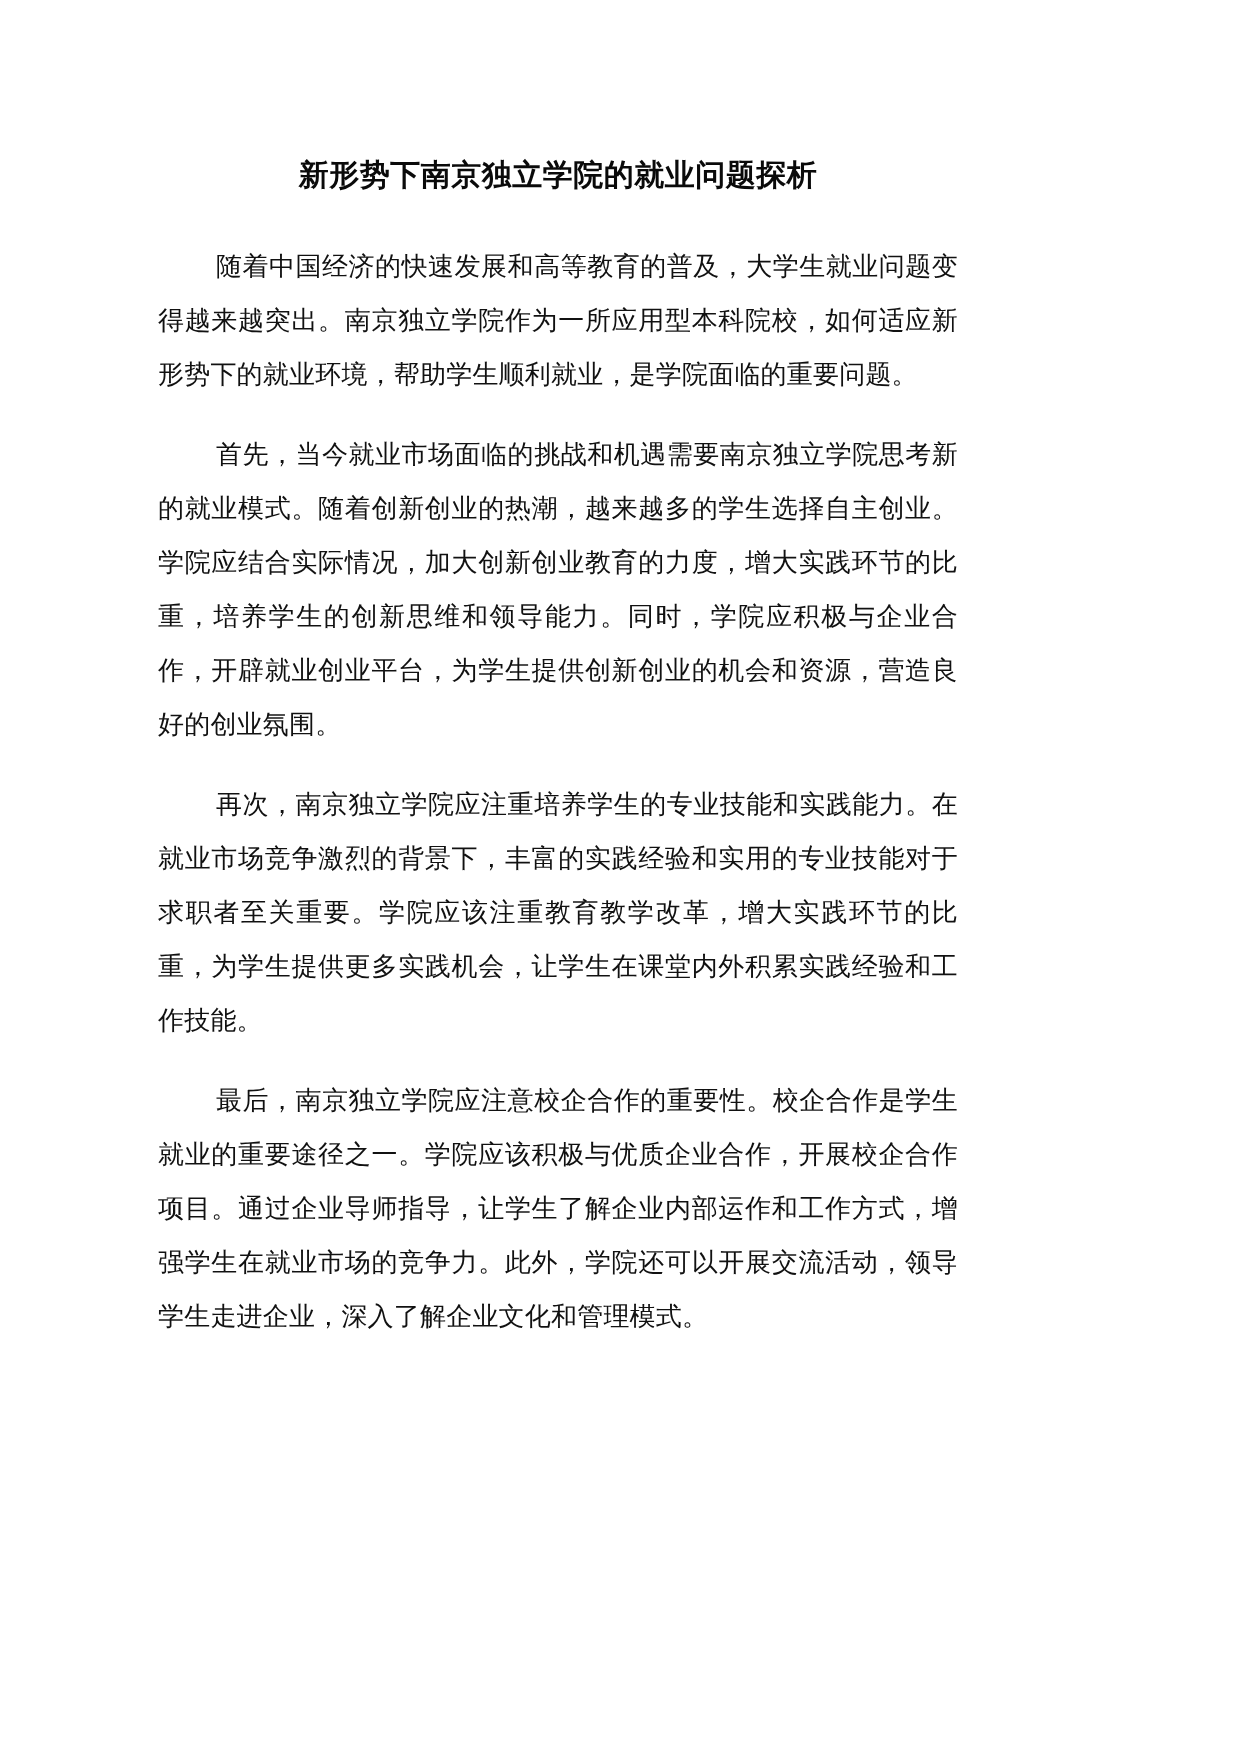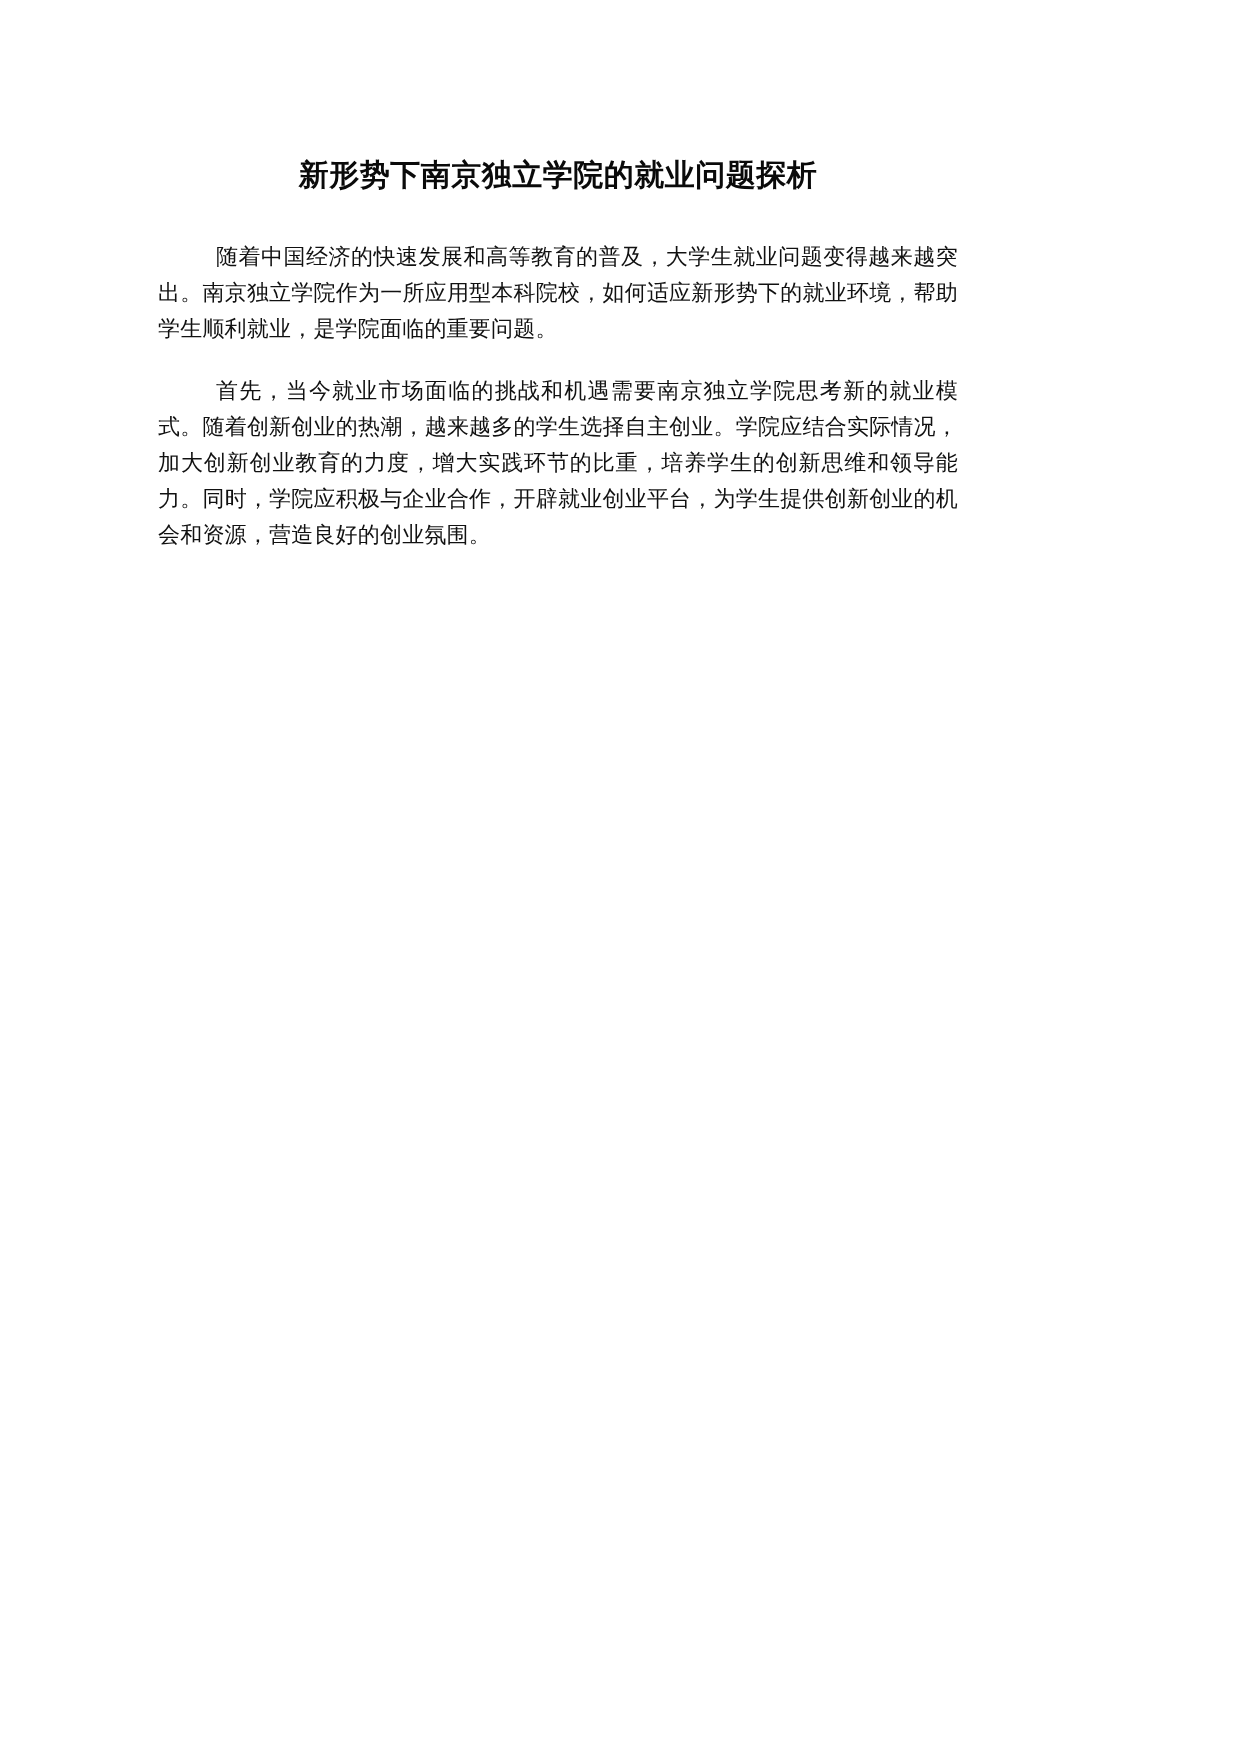"随着中国经济的快速发展和高等教育的普及，大学生就业问题变得越来越突出。南京独立学" p.para { font-size: 22px -> 26px; line-height: 36px -> 54px }
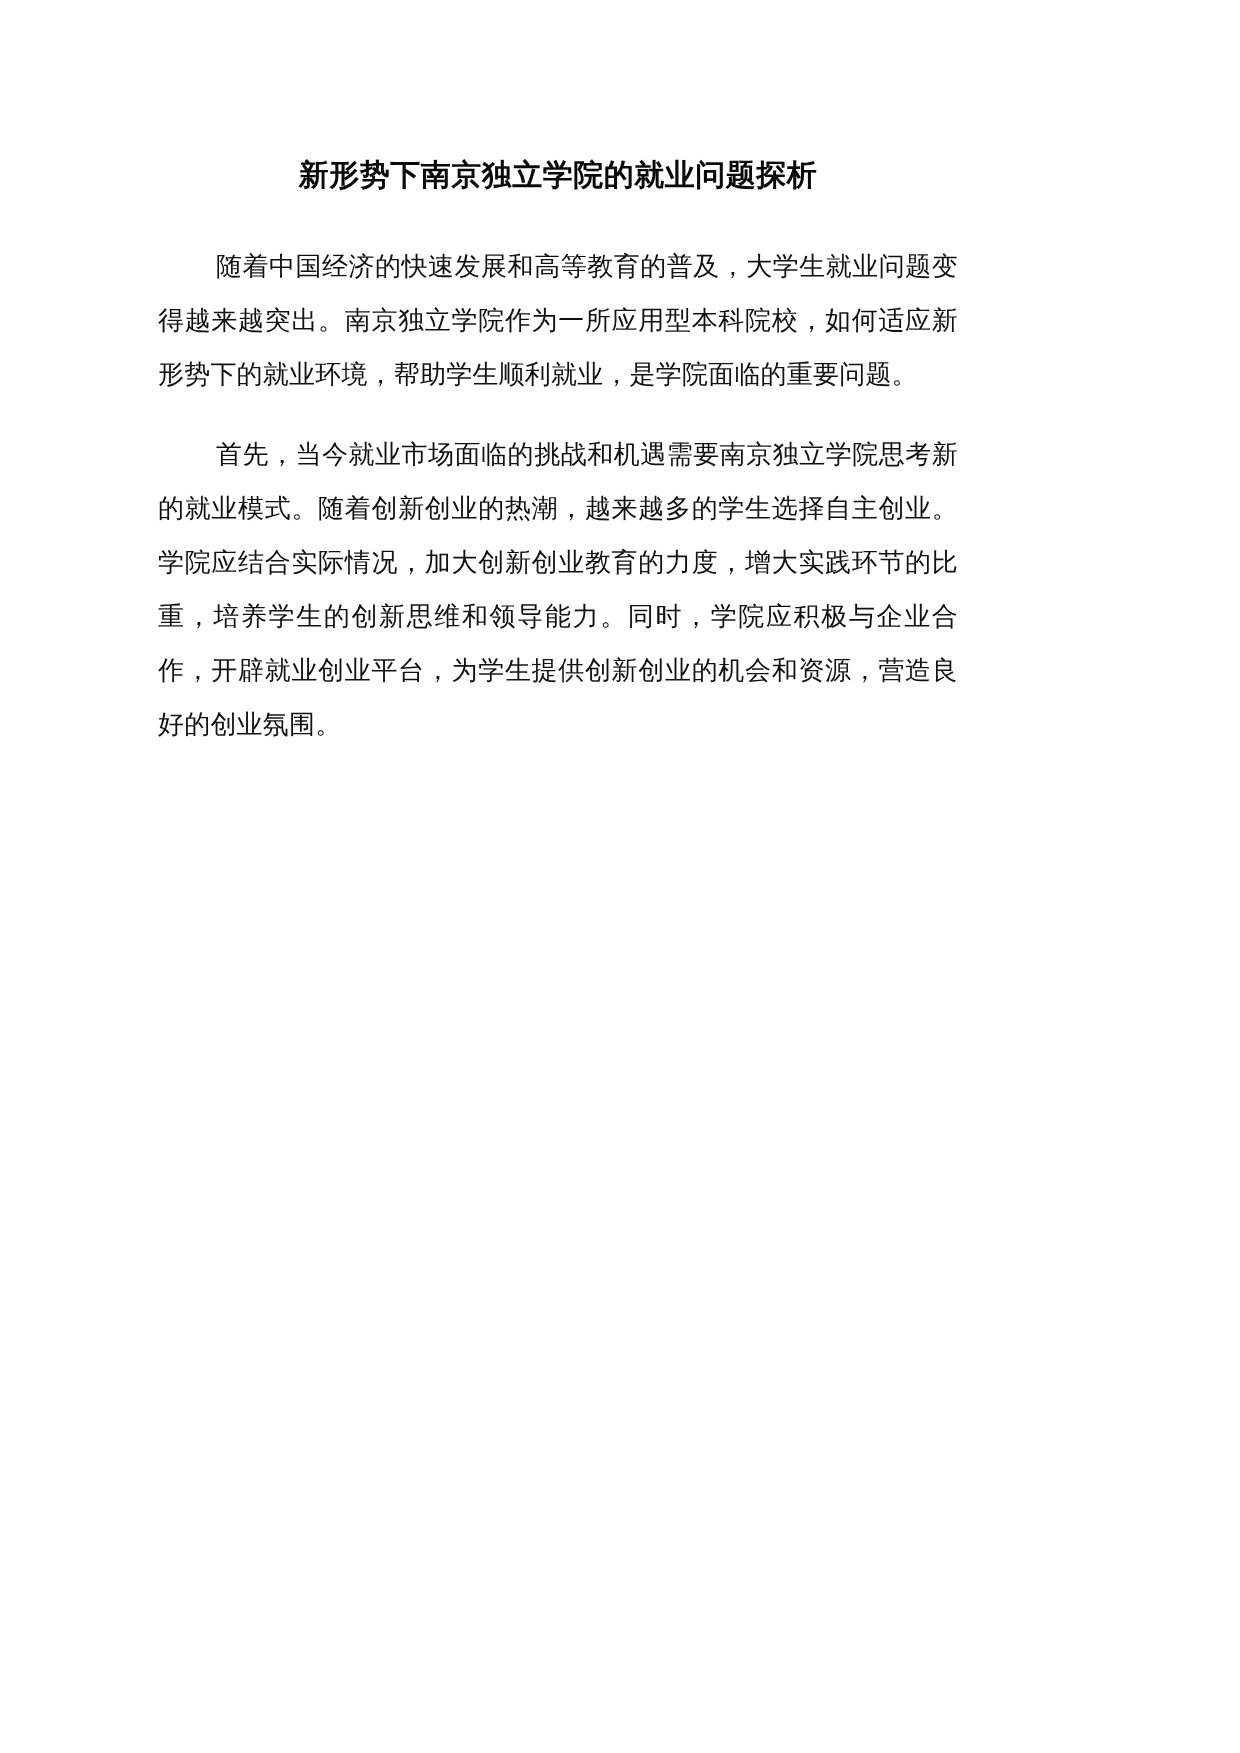"再次，南京独立学院应注重培养学生的专业技能和实践能力。在就业市场竞争激烈的背景下" p.para { html: none -> <p>再次，南京独立学院应注重培养学生的专业技能和实践能力。在就业市场竞争激烈的背景下，丰富的实践经验和实用的专业技能对于求职者至关重要。学院应该注重教育教学改革，增大实践环节的比重，为学生提供更多实践机会，让学生在课堂内外积累实践经验和工作技能。</p> }
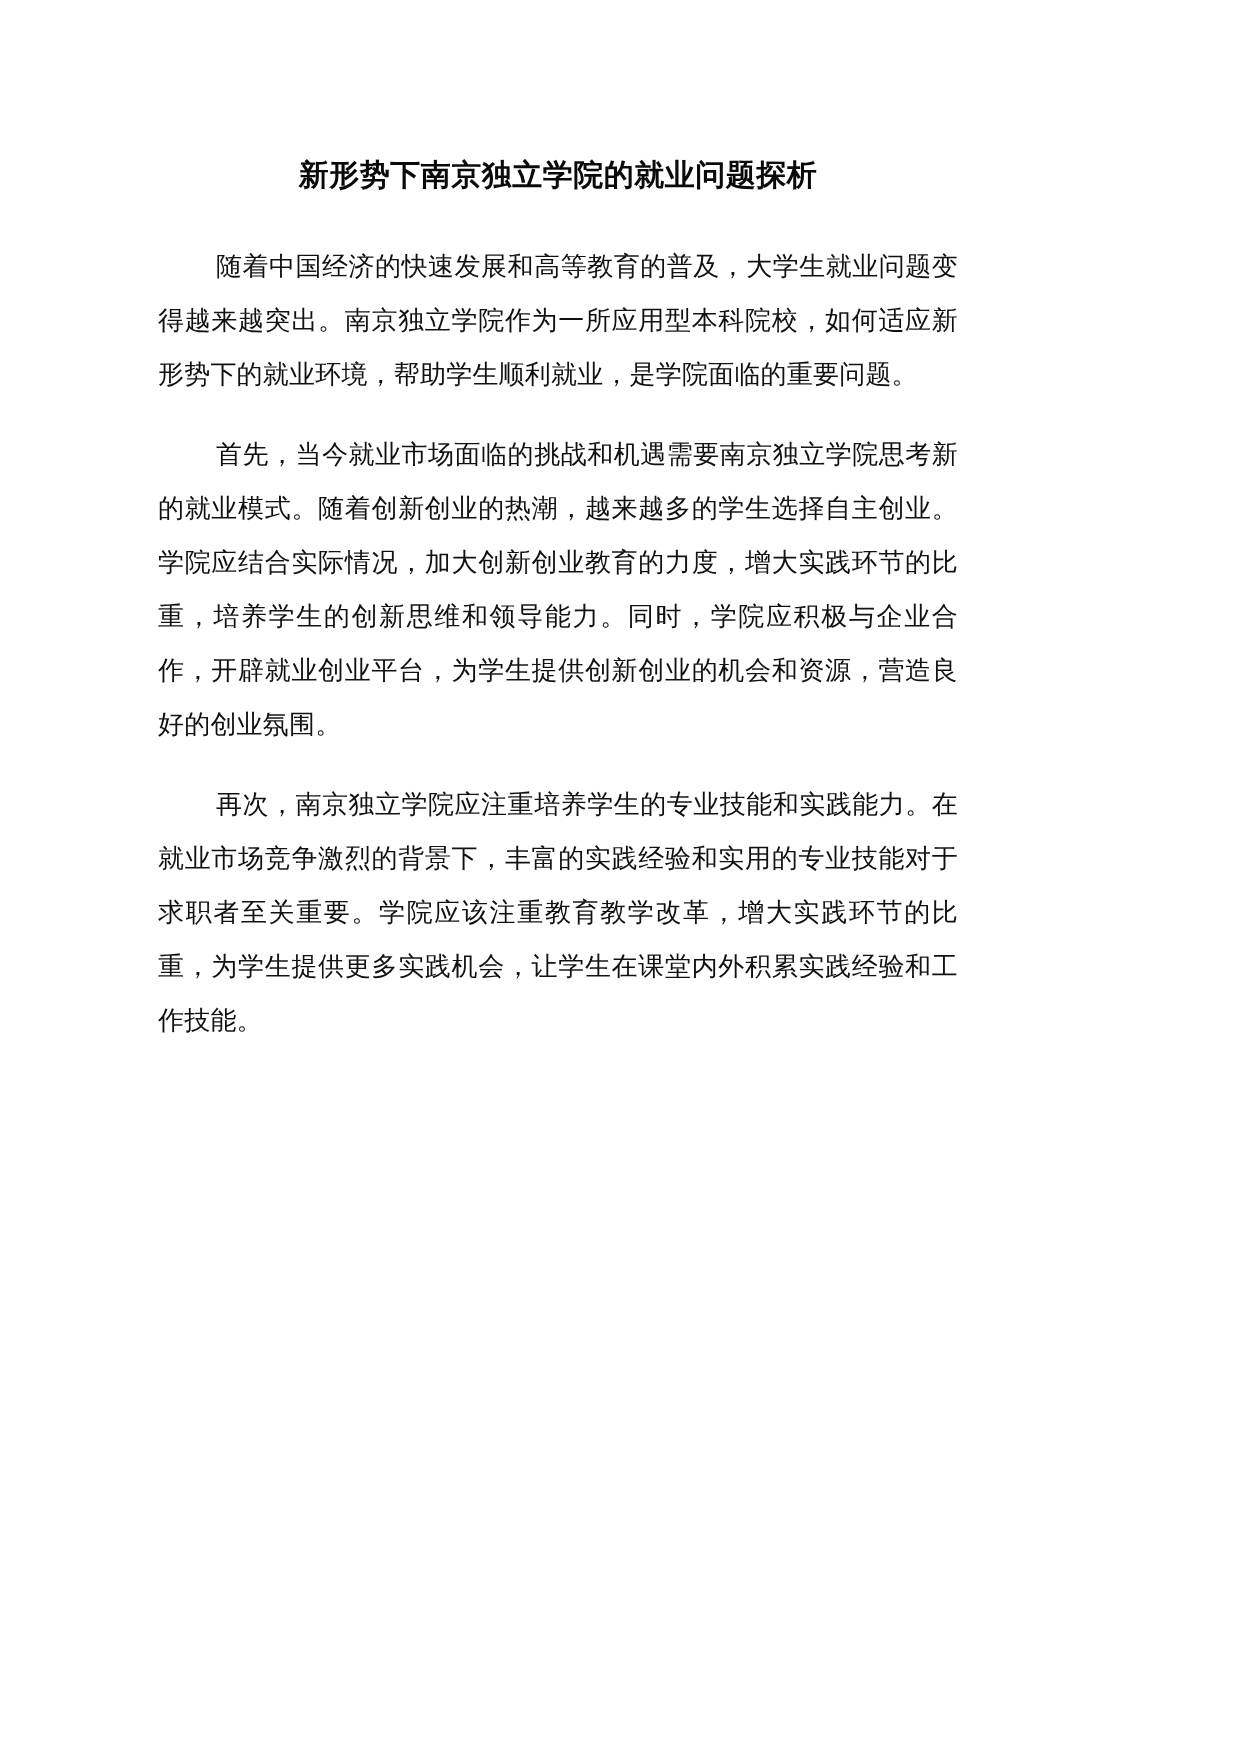"最后，南京独立学院应注意校企合作的重要性。校企合作是学生就业的重要途径之一。学院" p.para { html: none -> <p>最后，南京独立学院应注意校企合作的重要性。校企合作是学生就业的重要途径之一。学院应该积极与优质企业合作，开展校企合作项目。通过企业导师指导，让学生了解企业内部运作和工作方式，增强学生在就业市场的竞争力。此外，学院还可以开展交流活动，领导学生走进企业，深入了解企业文化和管理模式。</p> }
